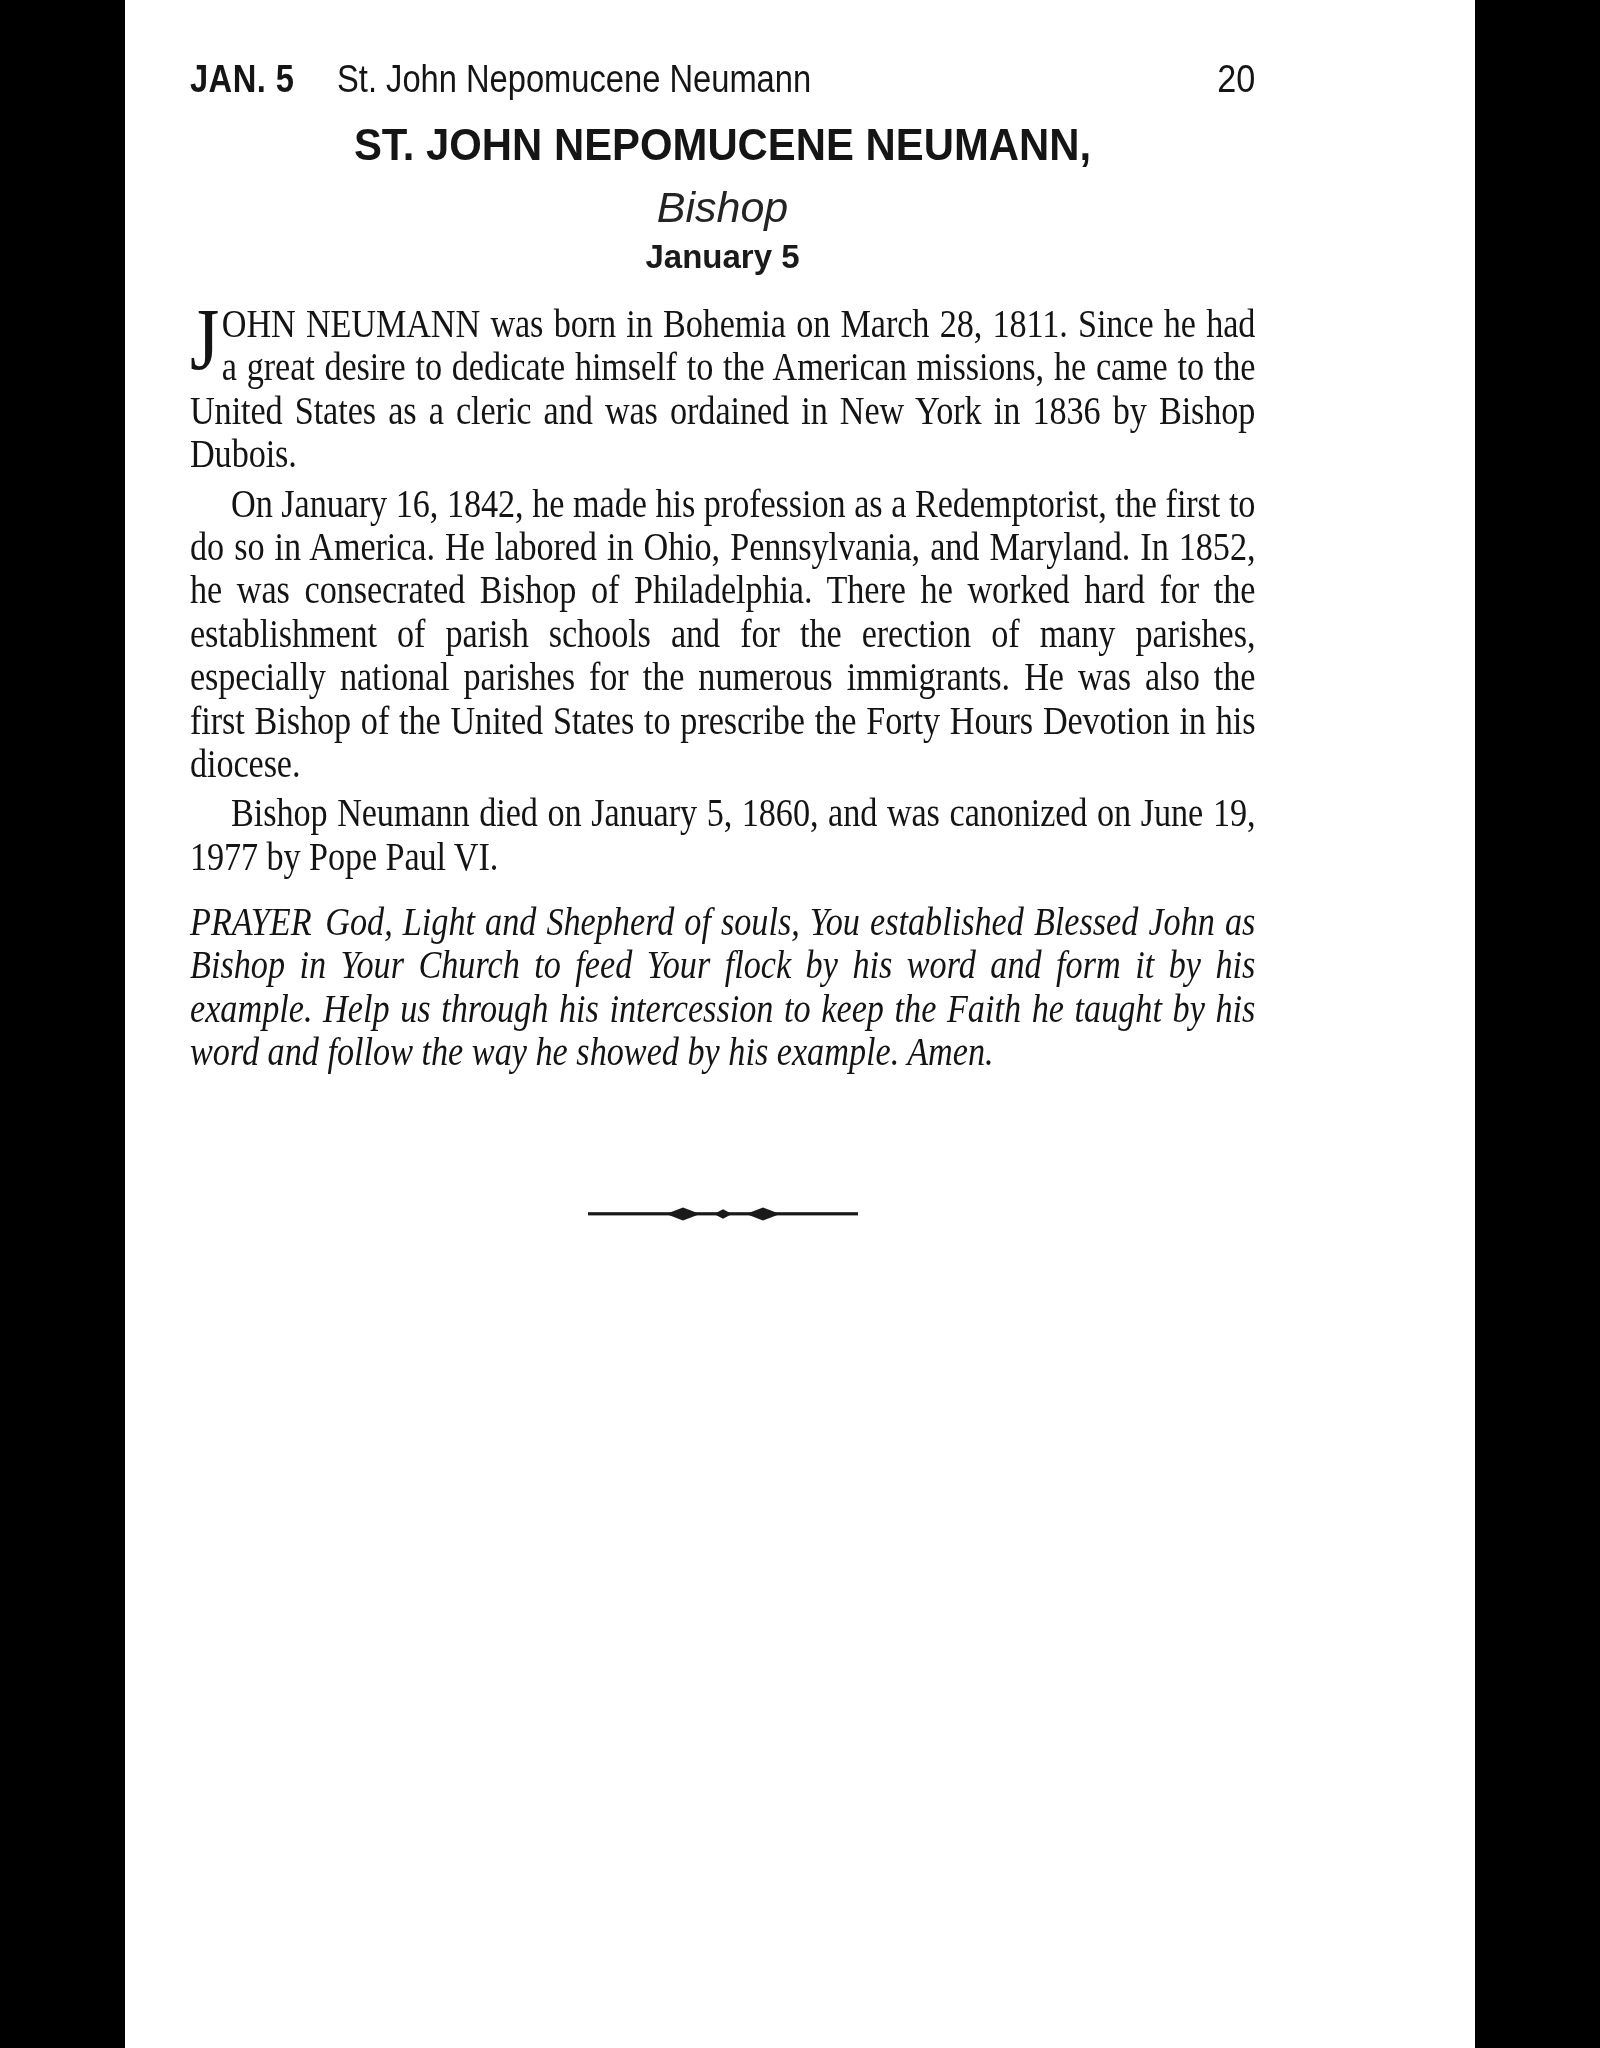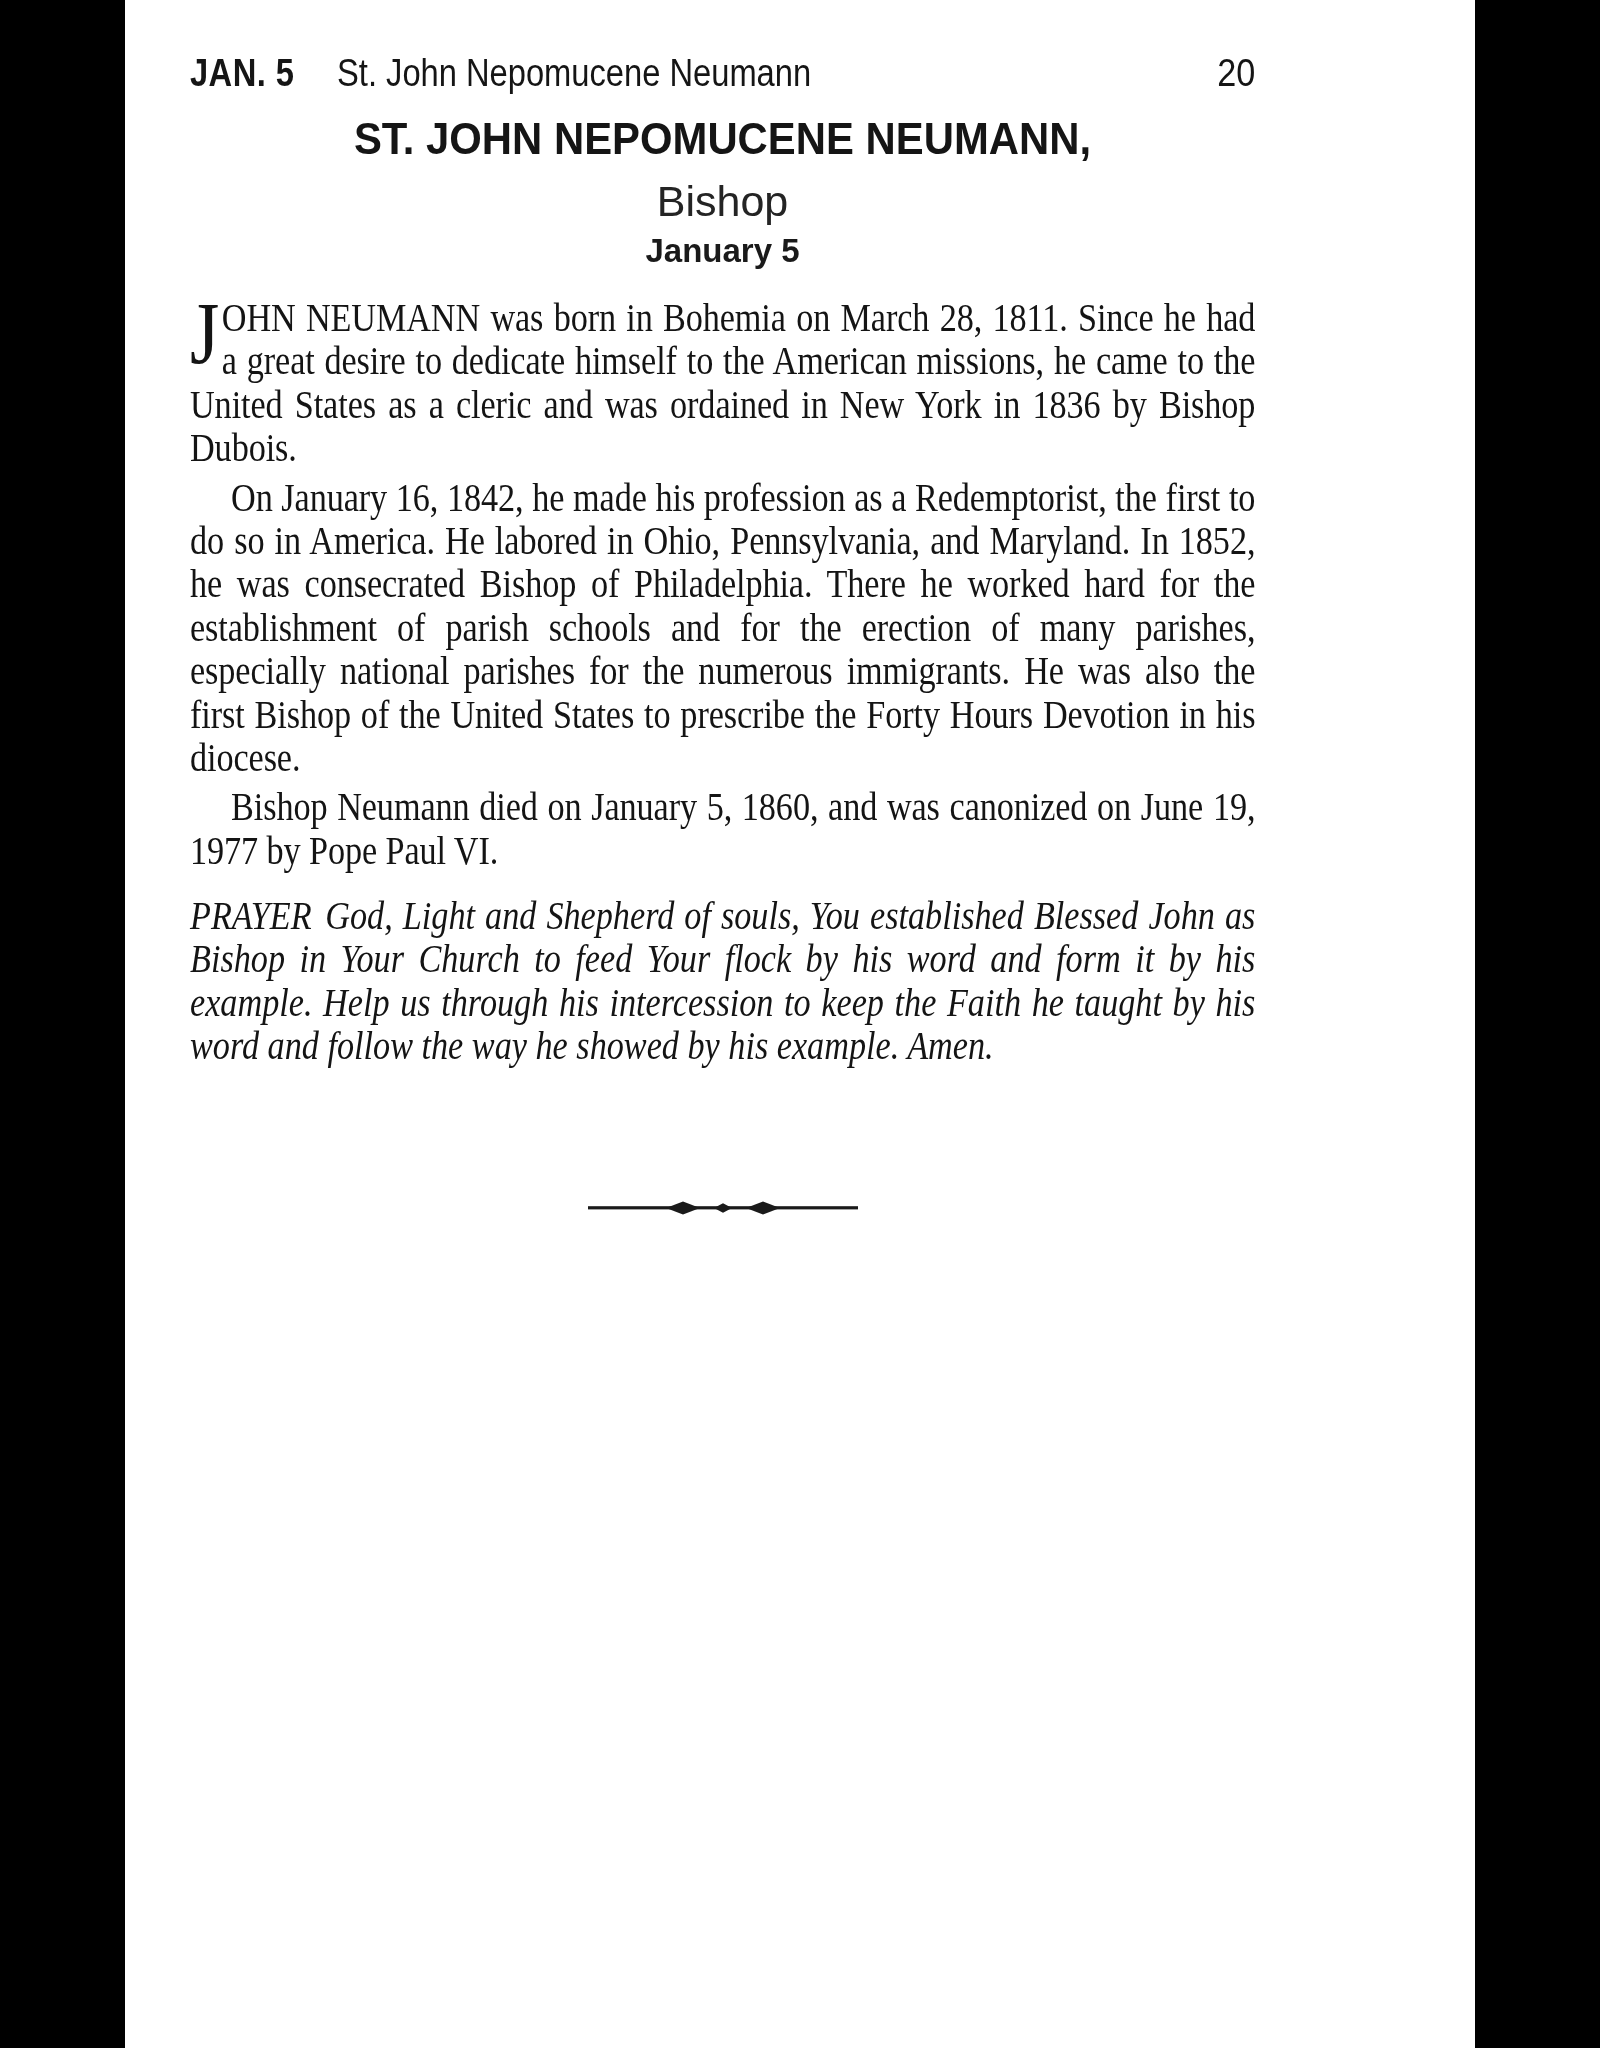"JAN. 5" .content { top: 10px -> 16px }
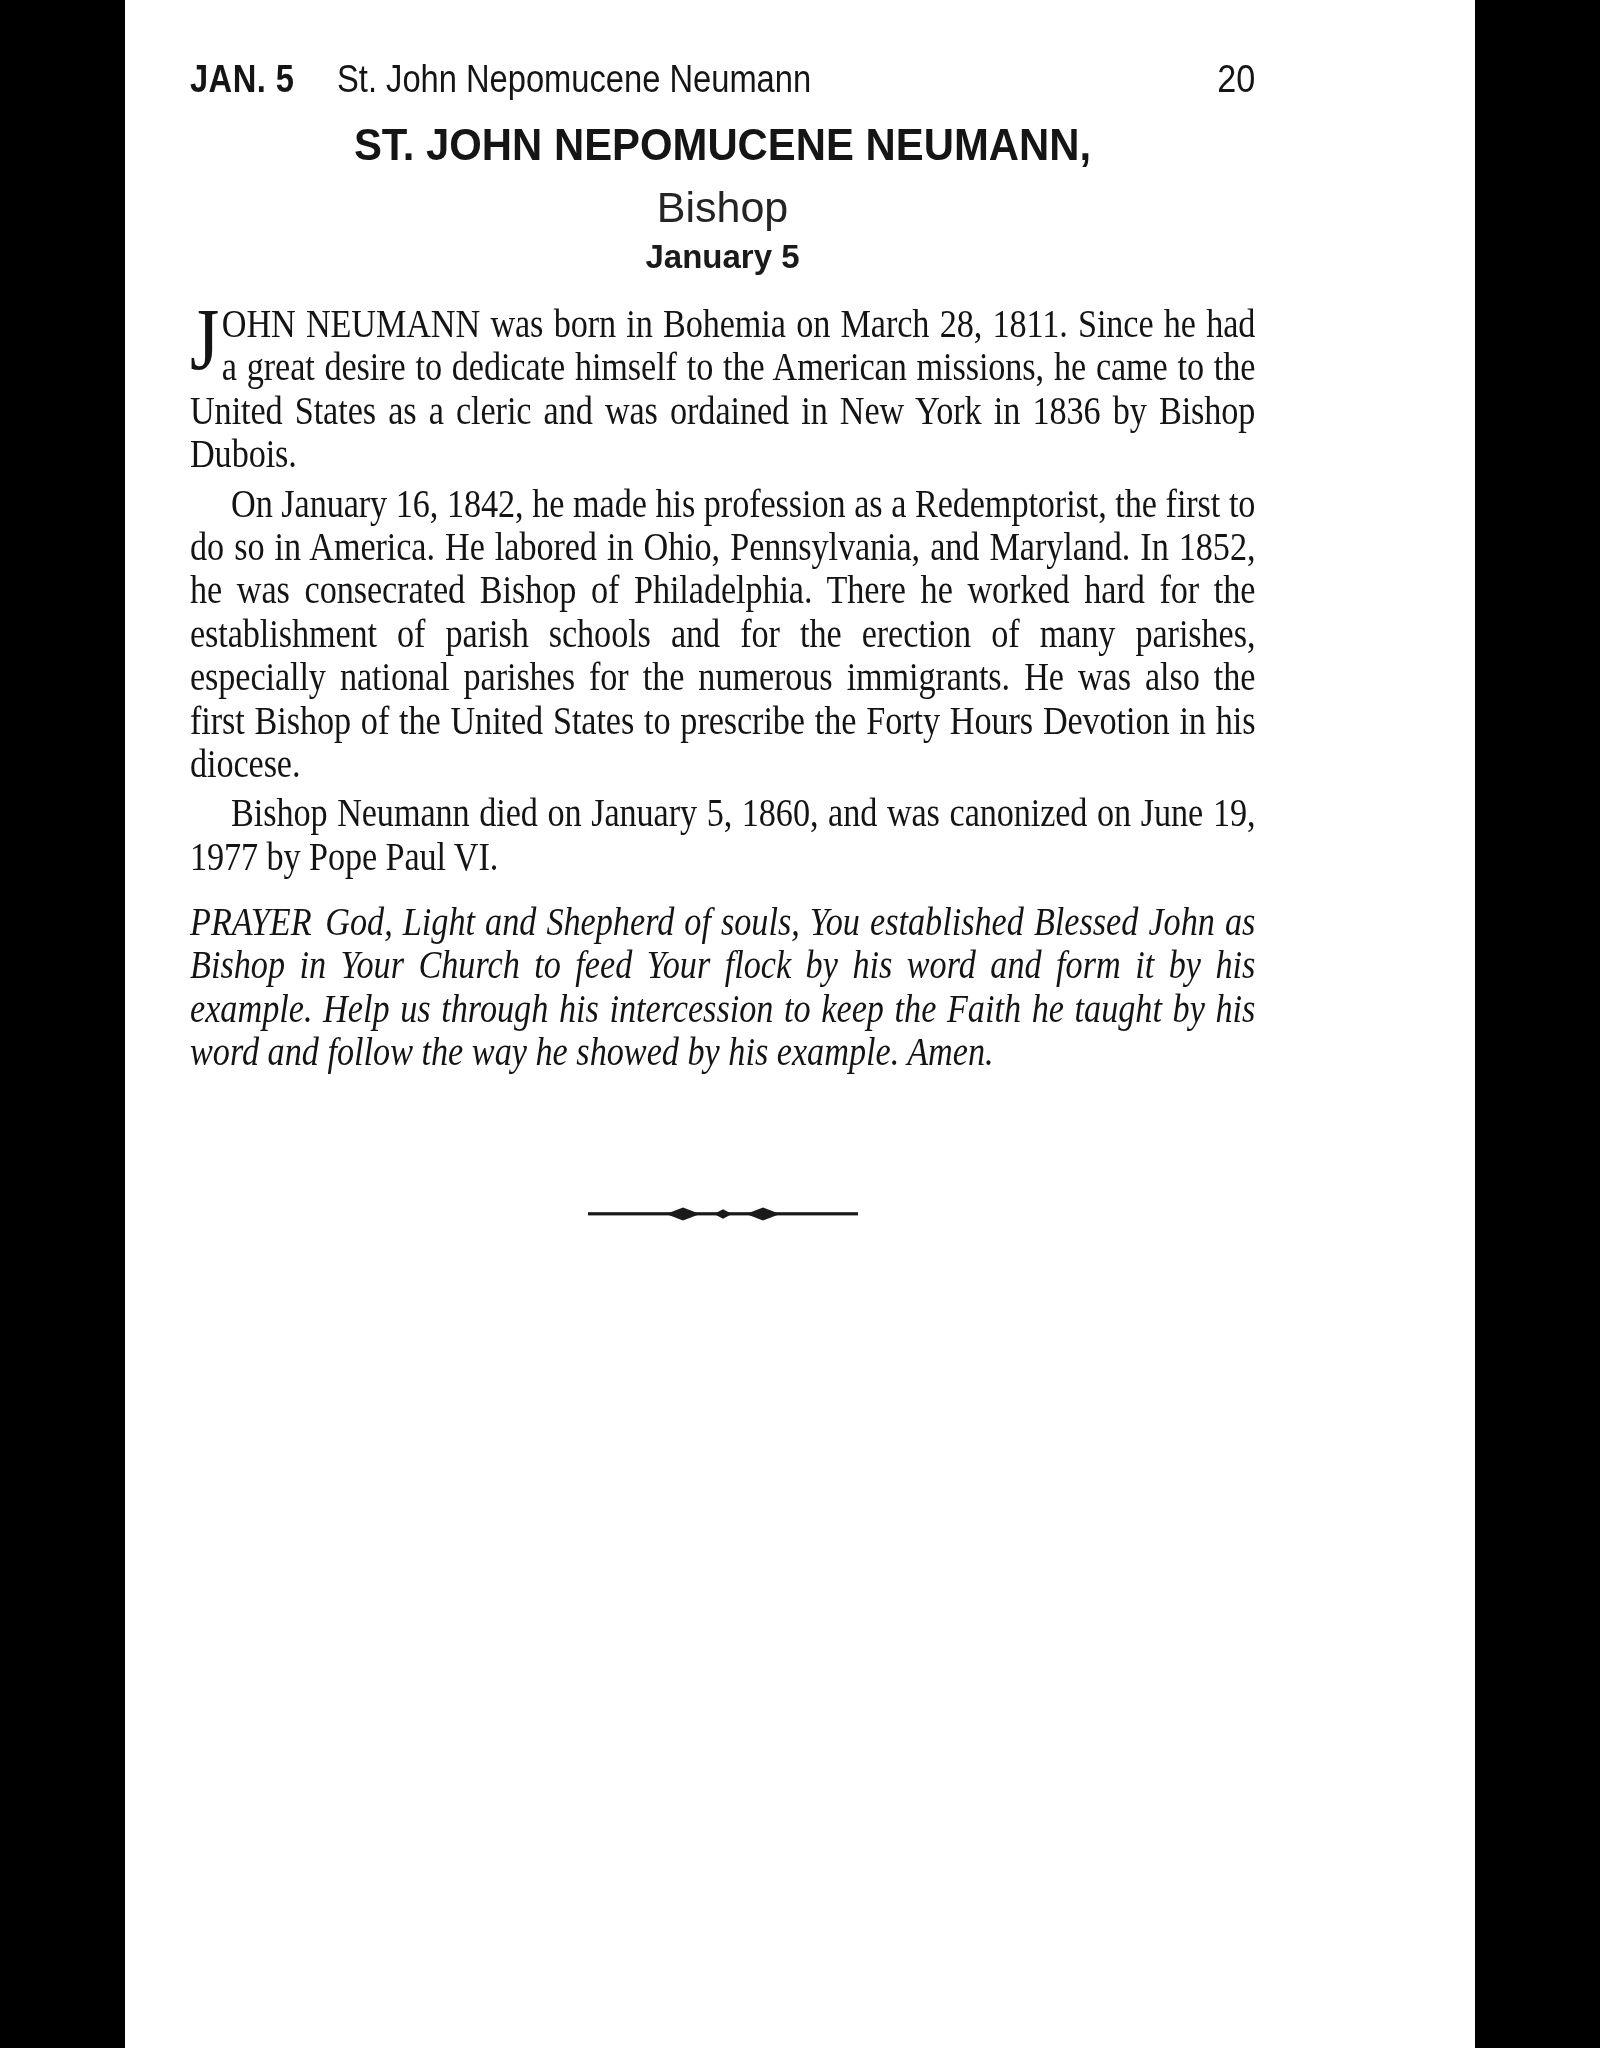"Bishop" .saint-rank { font-style: none -> italic }
